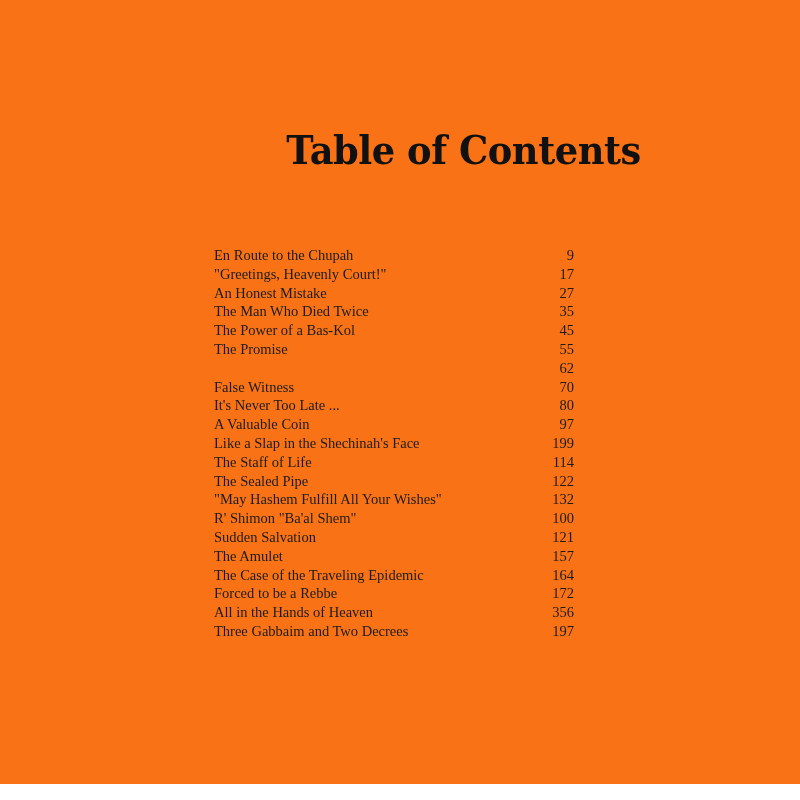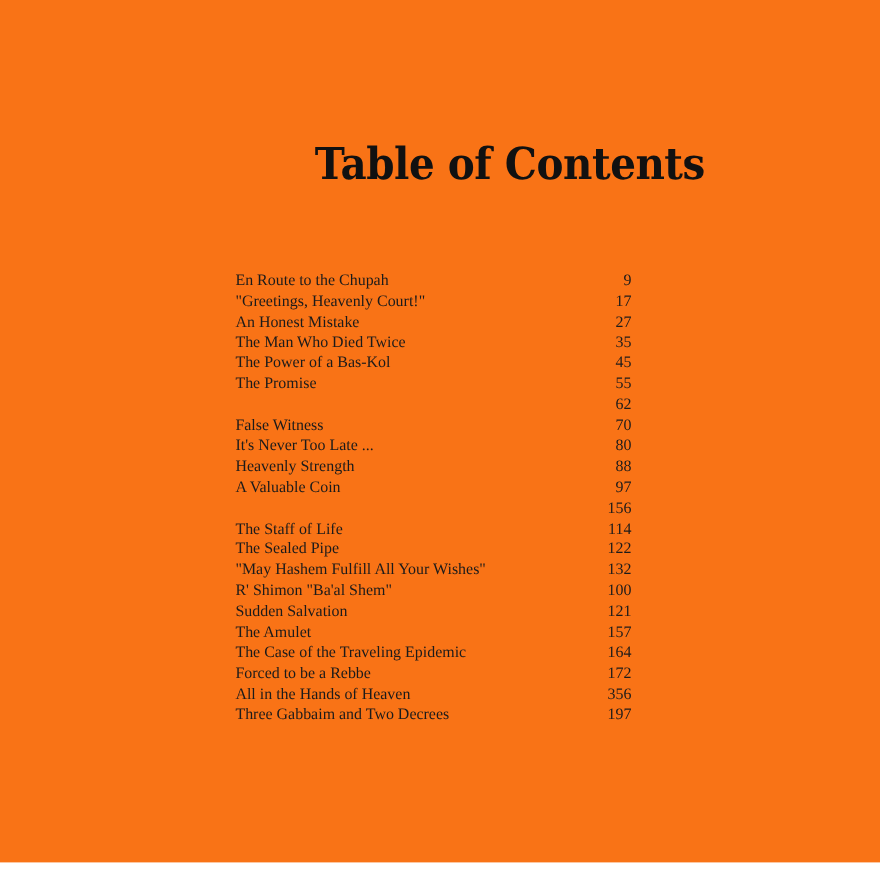"Heavenly Strength" div.toc-row { html: <div><span>Heavenly Strength</span><span>88</span></div> -> none }
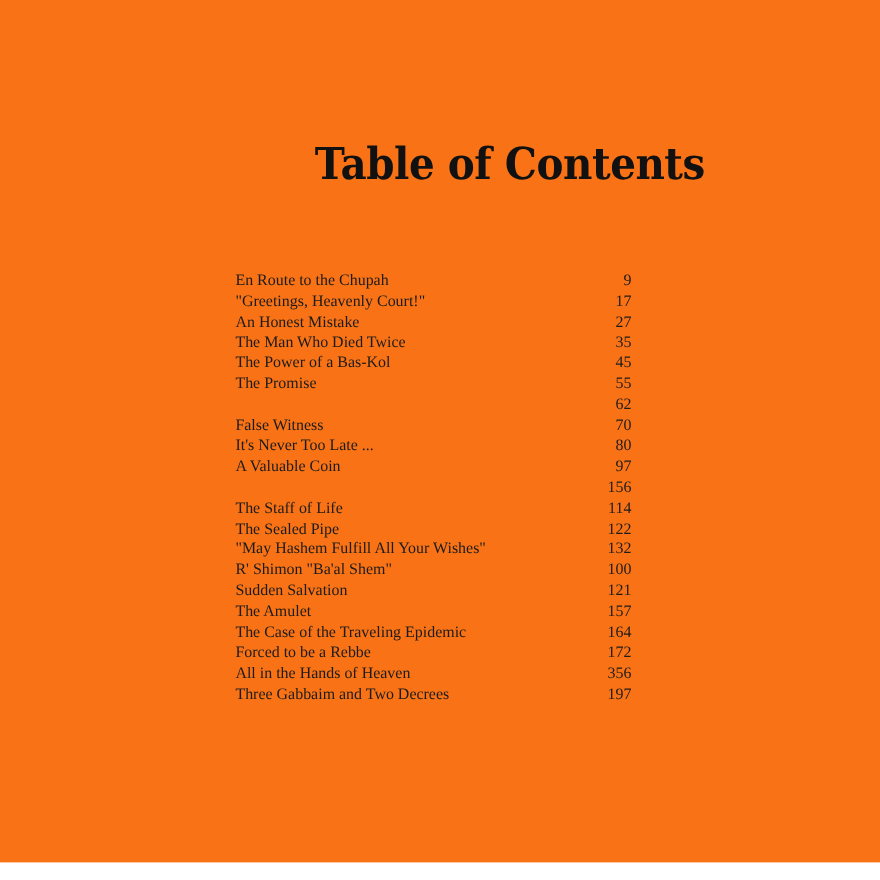"Like a Slap in the" span.toc-entry { html: none -> <span>Like a Slap in the Shechinah's Face</span> }
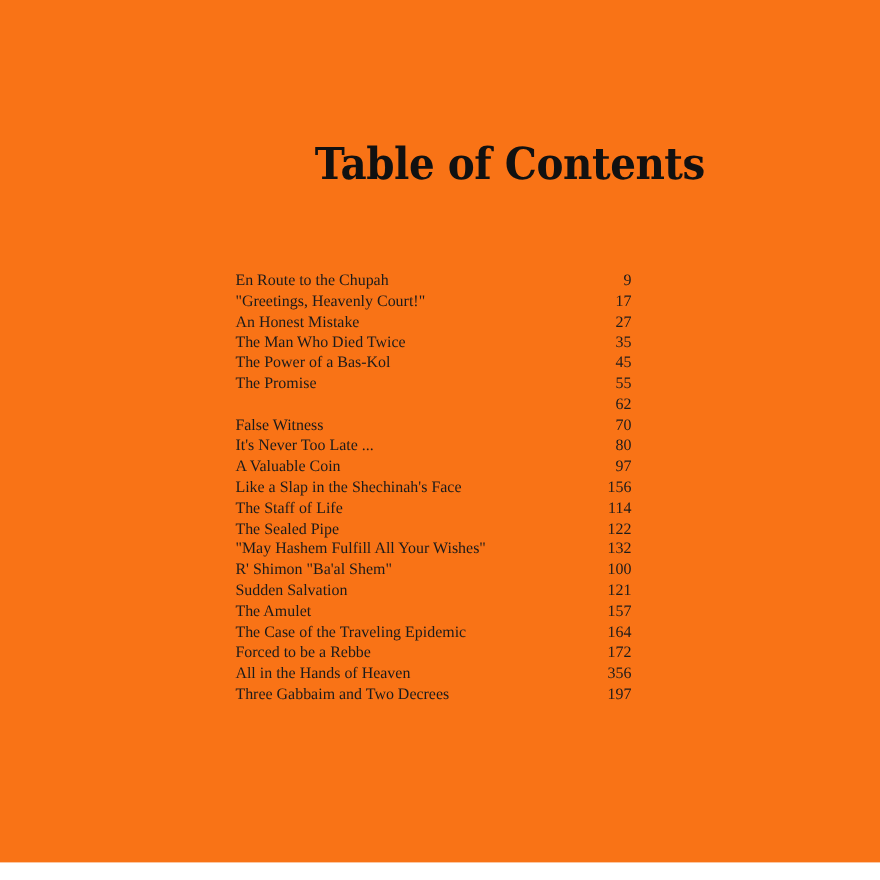"156" span.toc-page { text: 156 -> 199 }
